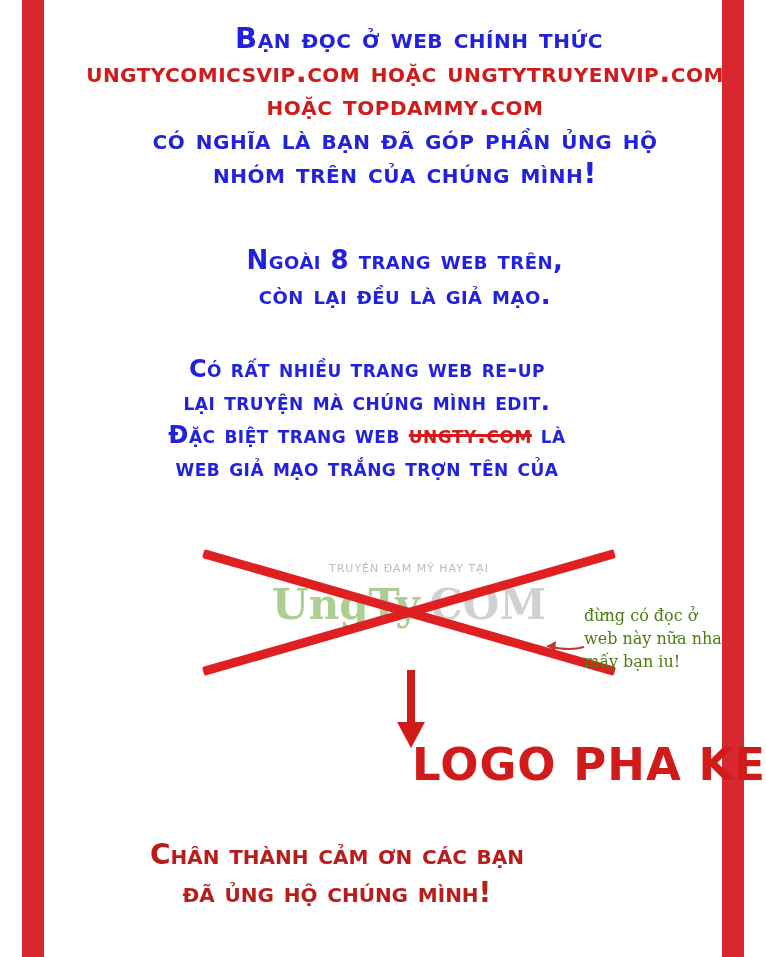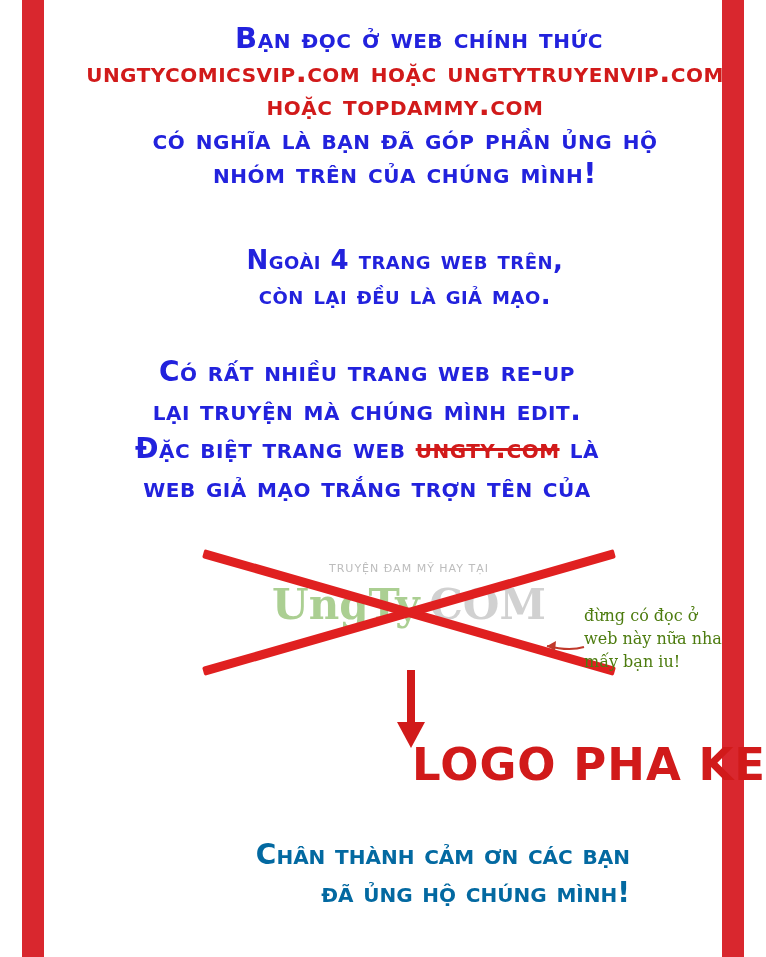"Ngoài 4 trang web trên," div { text: 4 -> 8 }
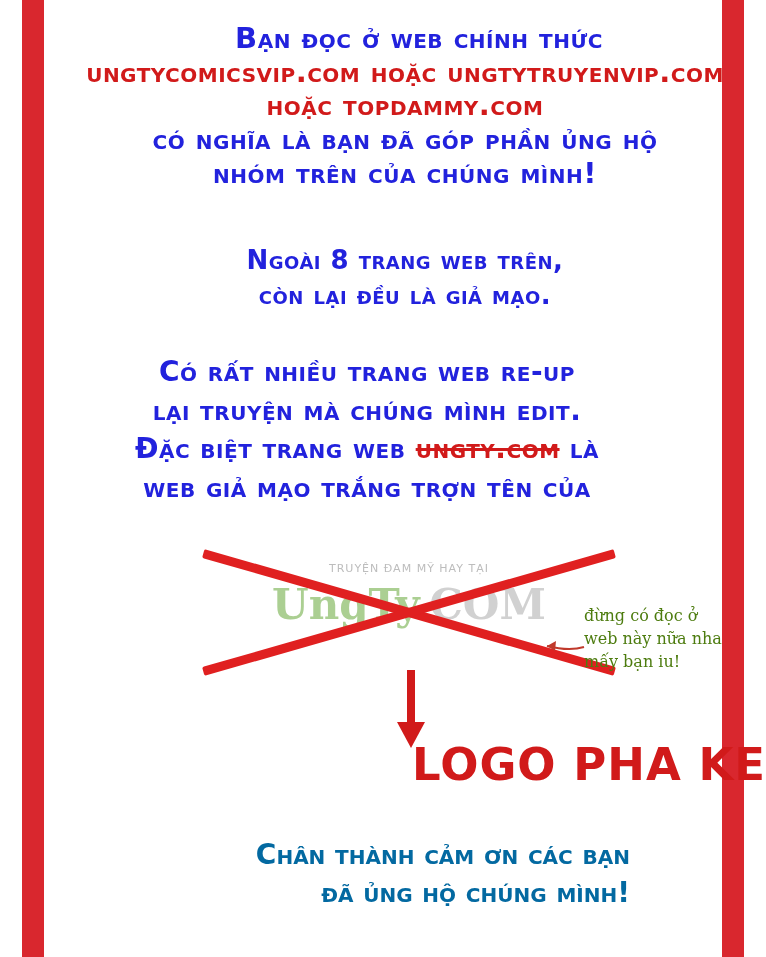"Có rất nhiều trang web" .para3 { font-size: 28px -> 24px }
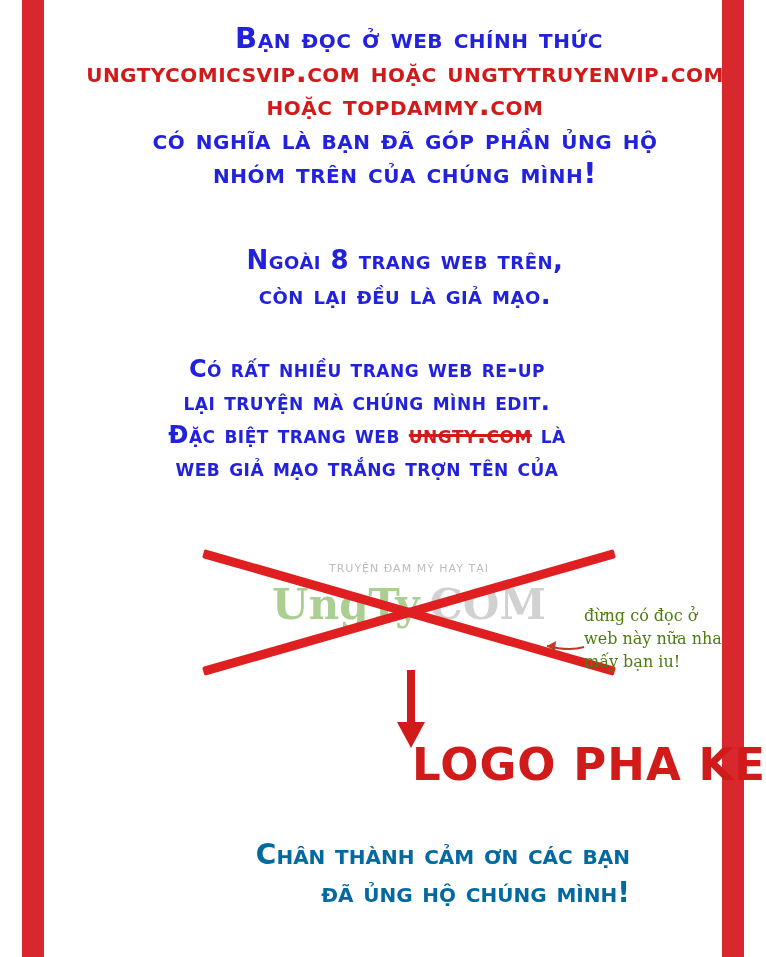"Chân thành cảm ơn các" .thanks { color: #0369a1 -> #b91c1c; text-align: right -> center }
